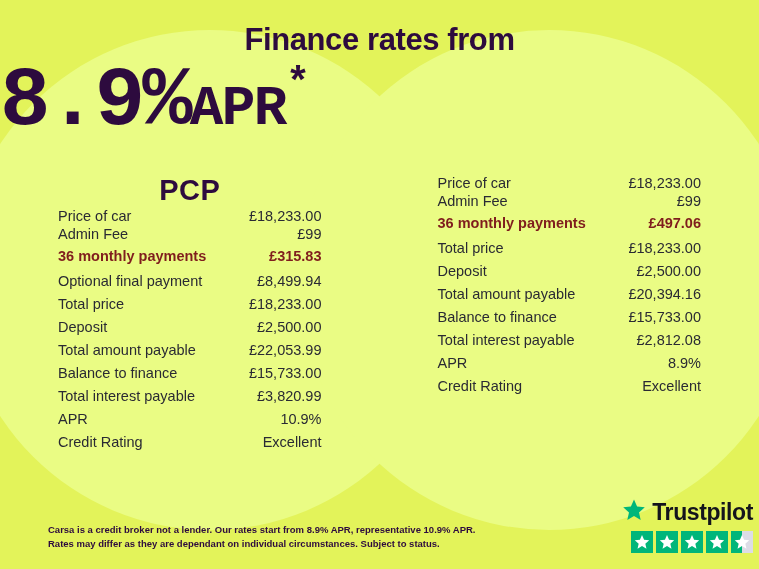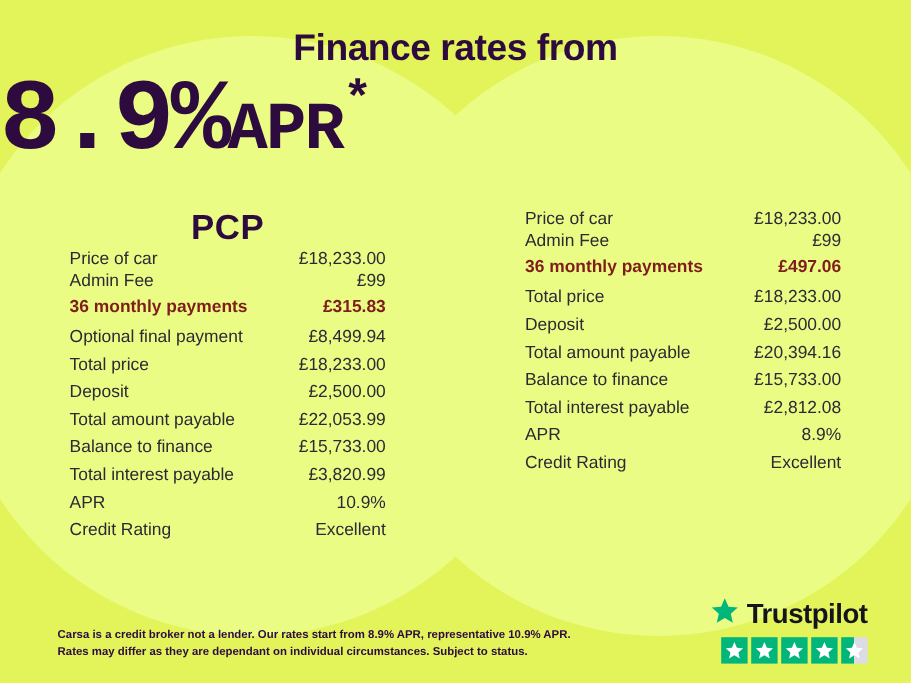"Trustpilot" .trustpilot { right: 36px -> 6px }
